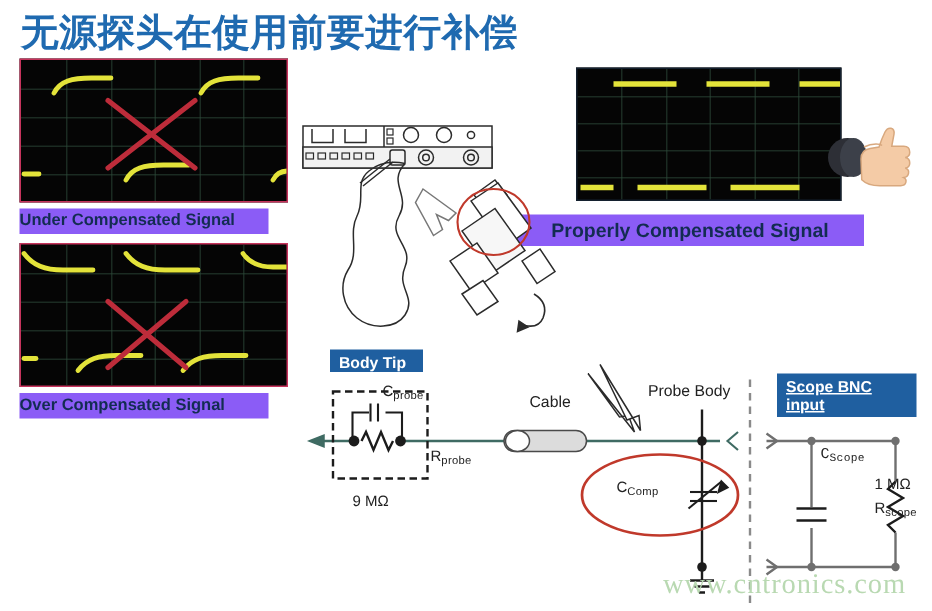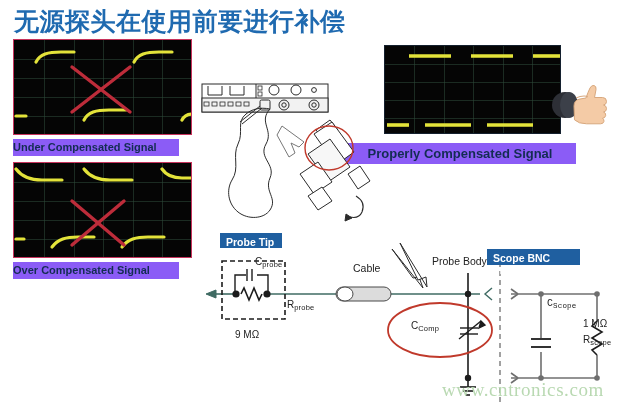"Probe Tip" div.badge { text: Probe -> Body }
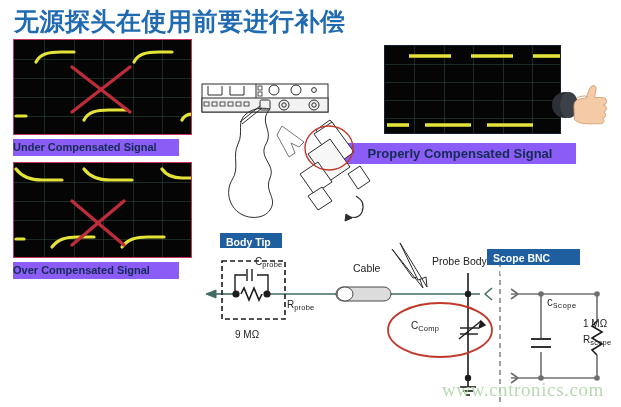"Scope BNC" div.badge { height: 16px -> 29px; left: 487px -> 518px; text-decoration: none -> underline }
